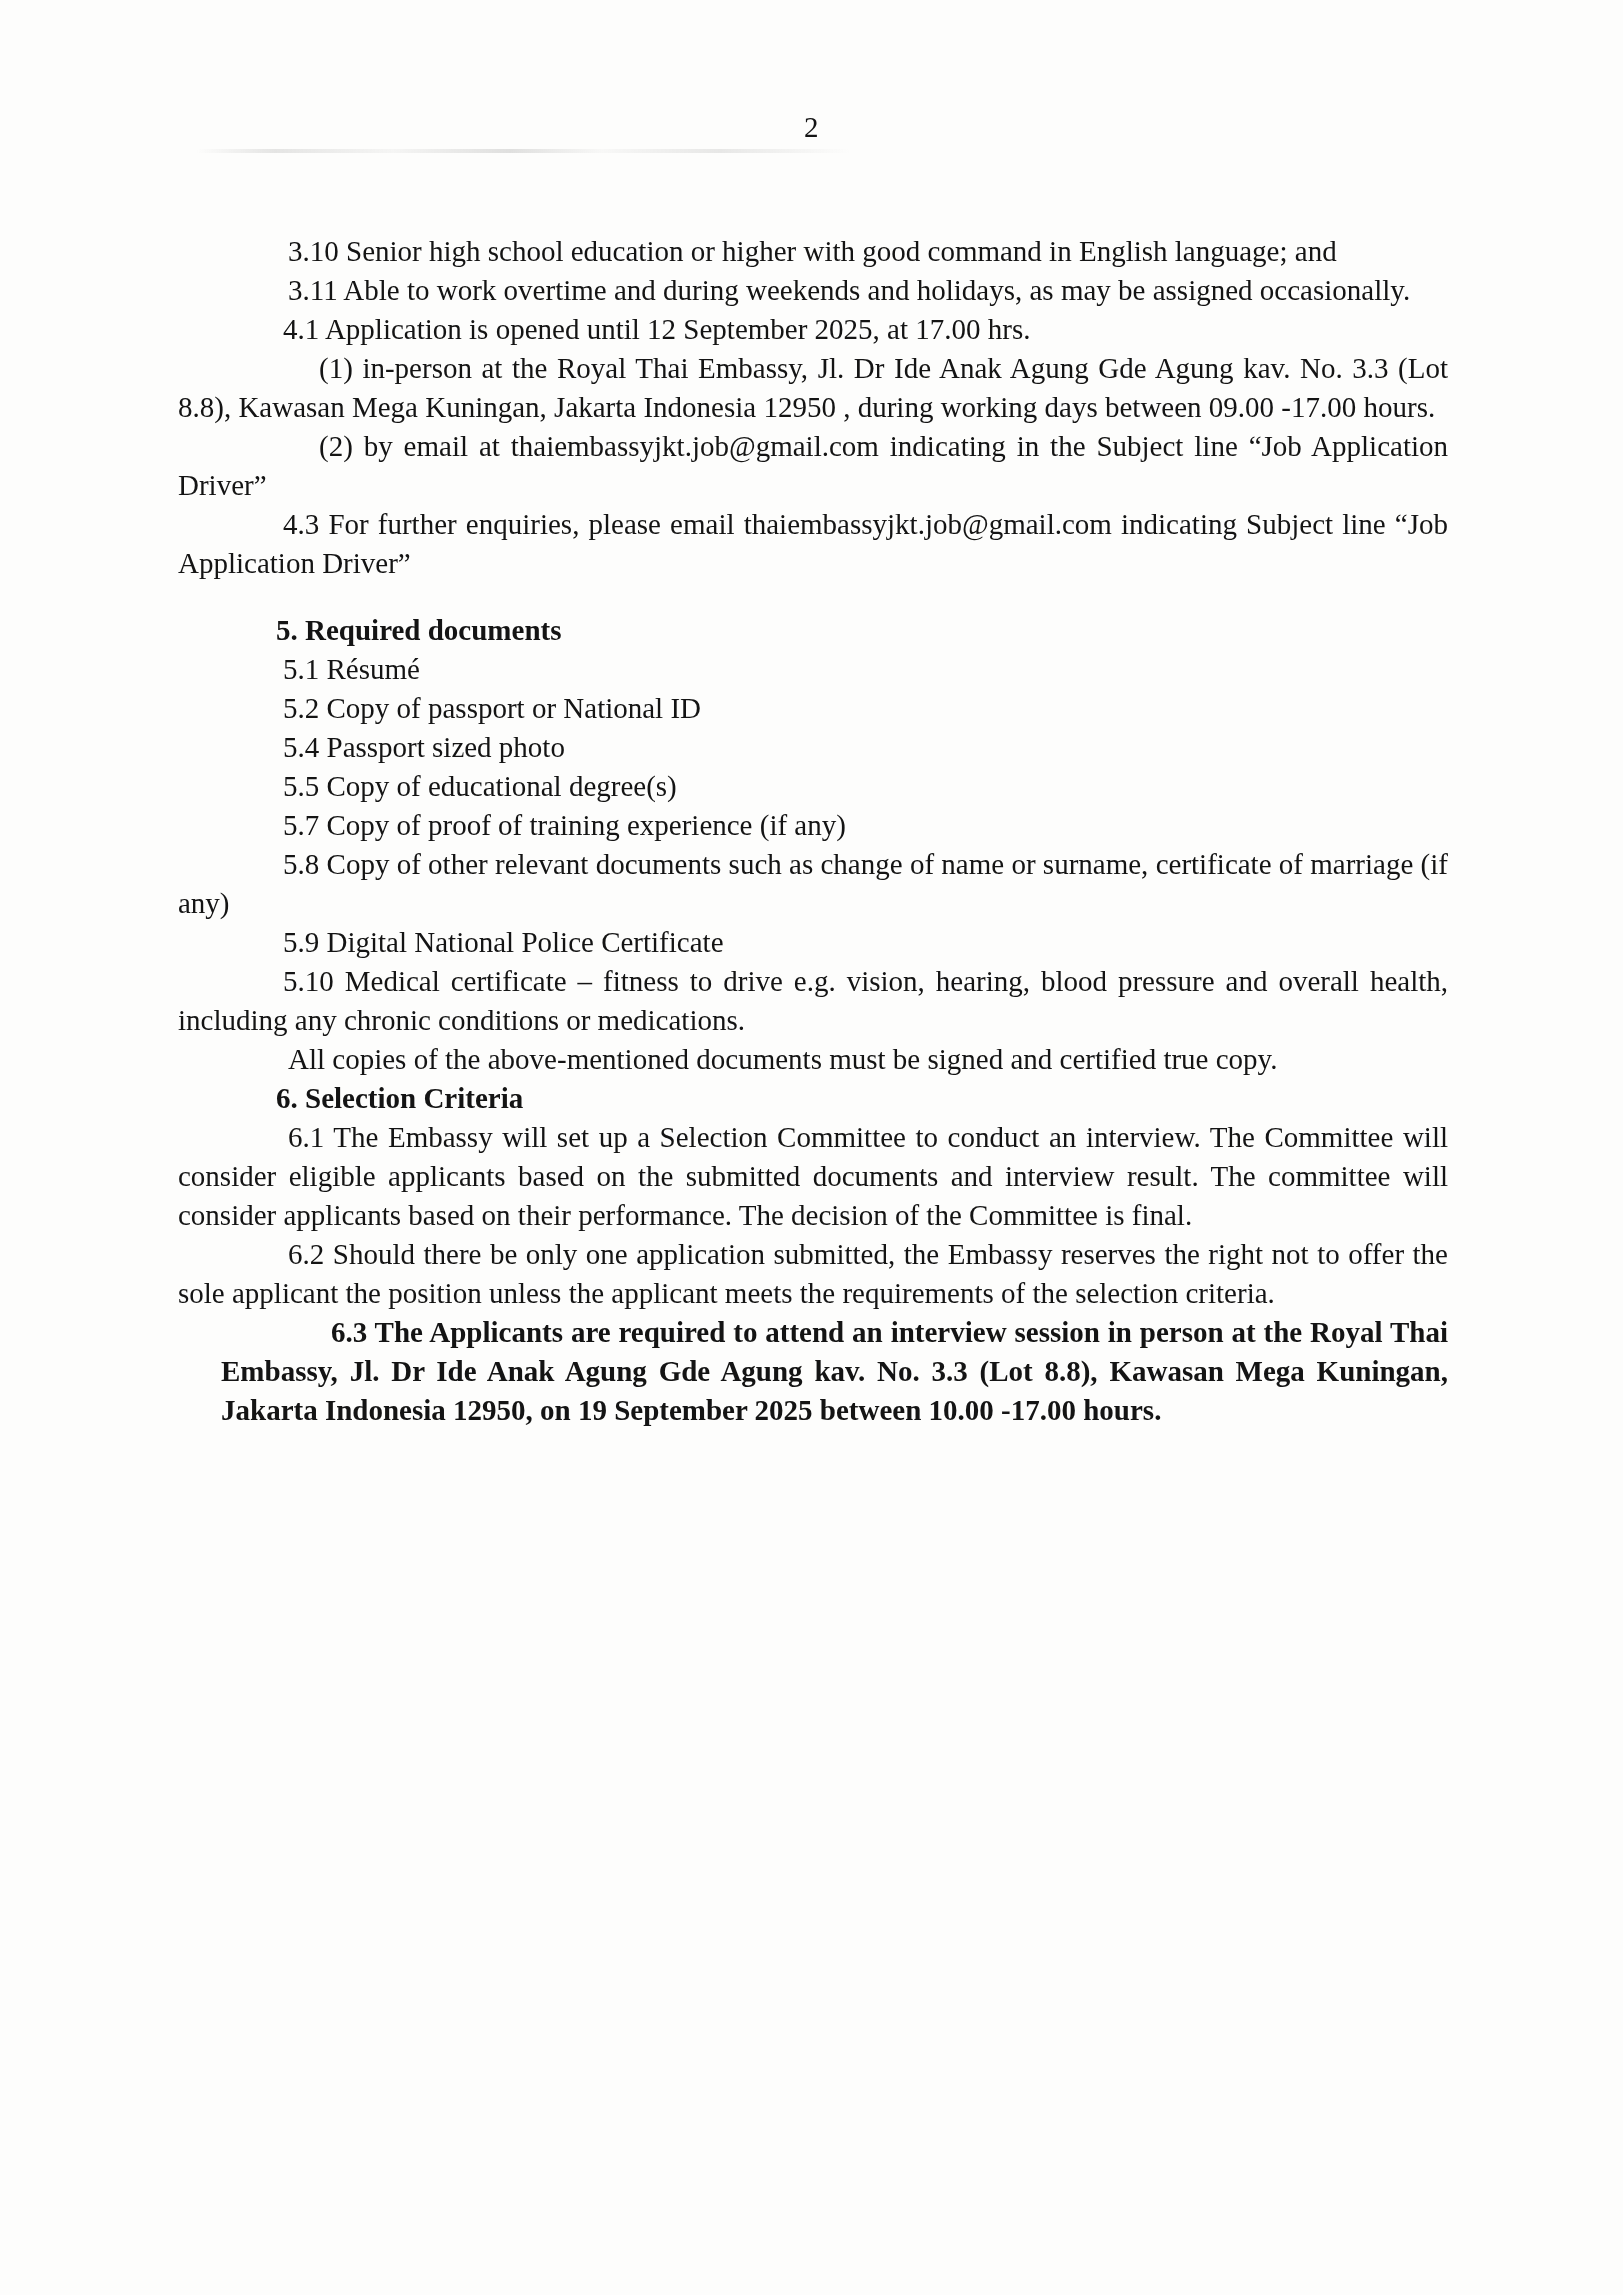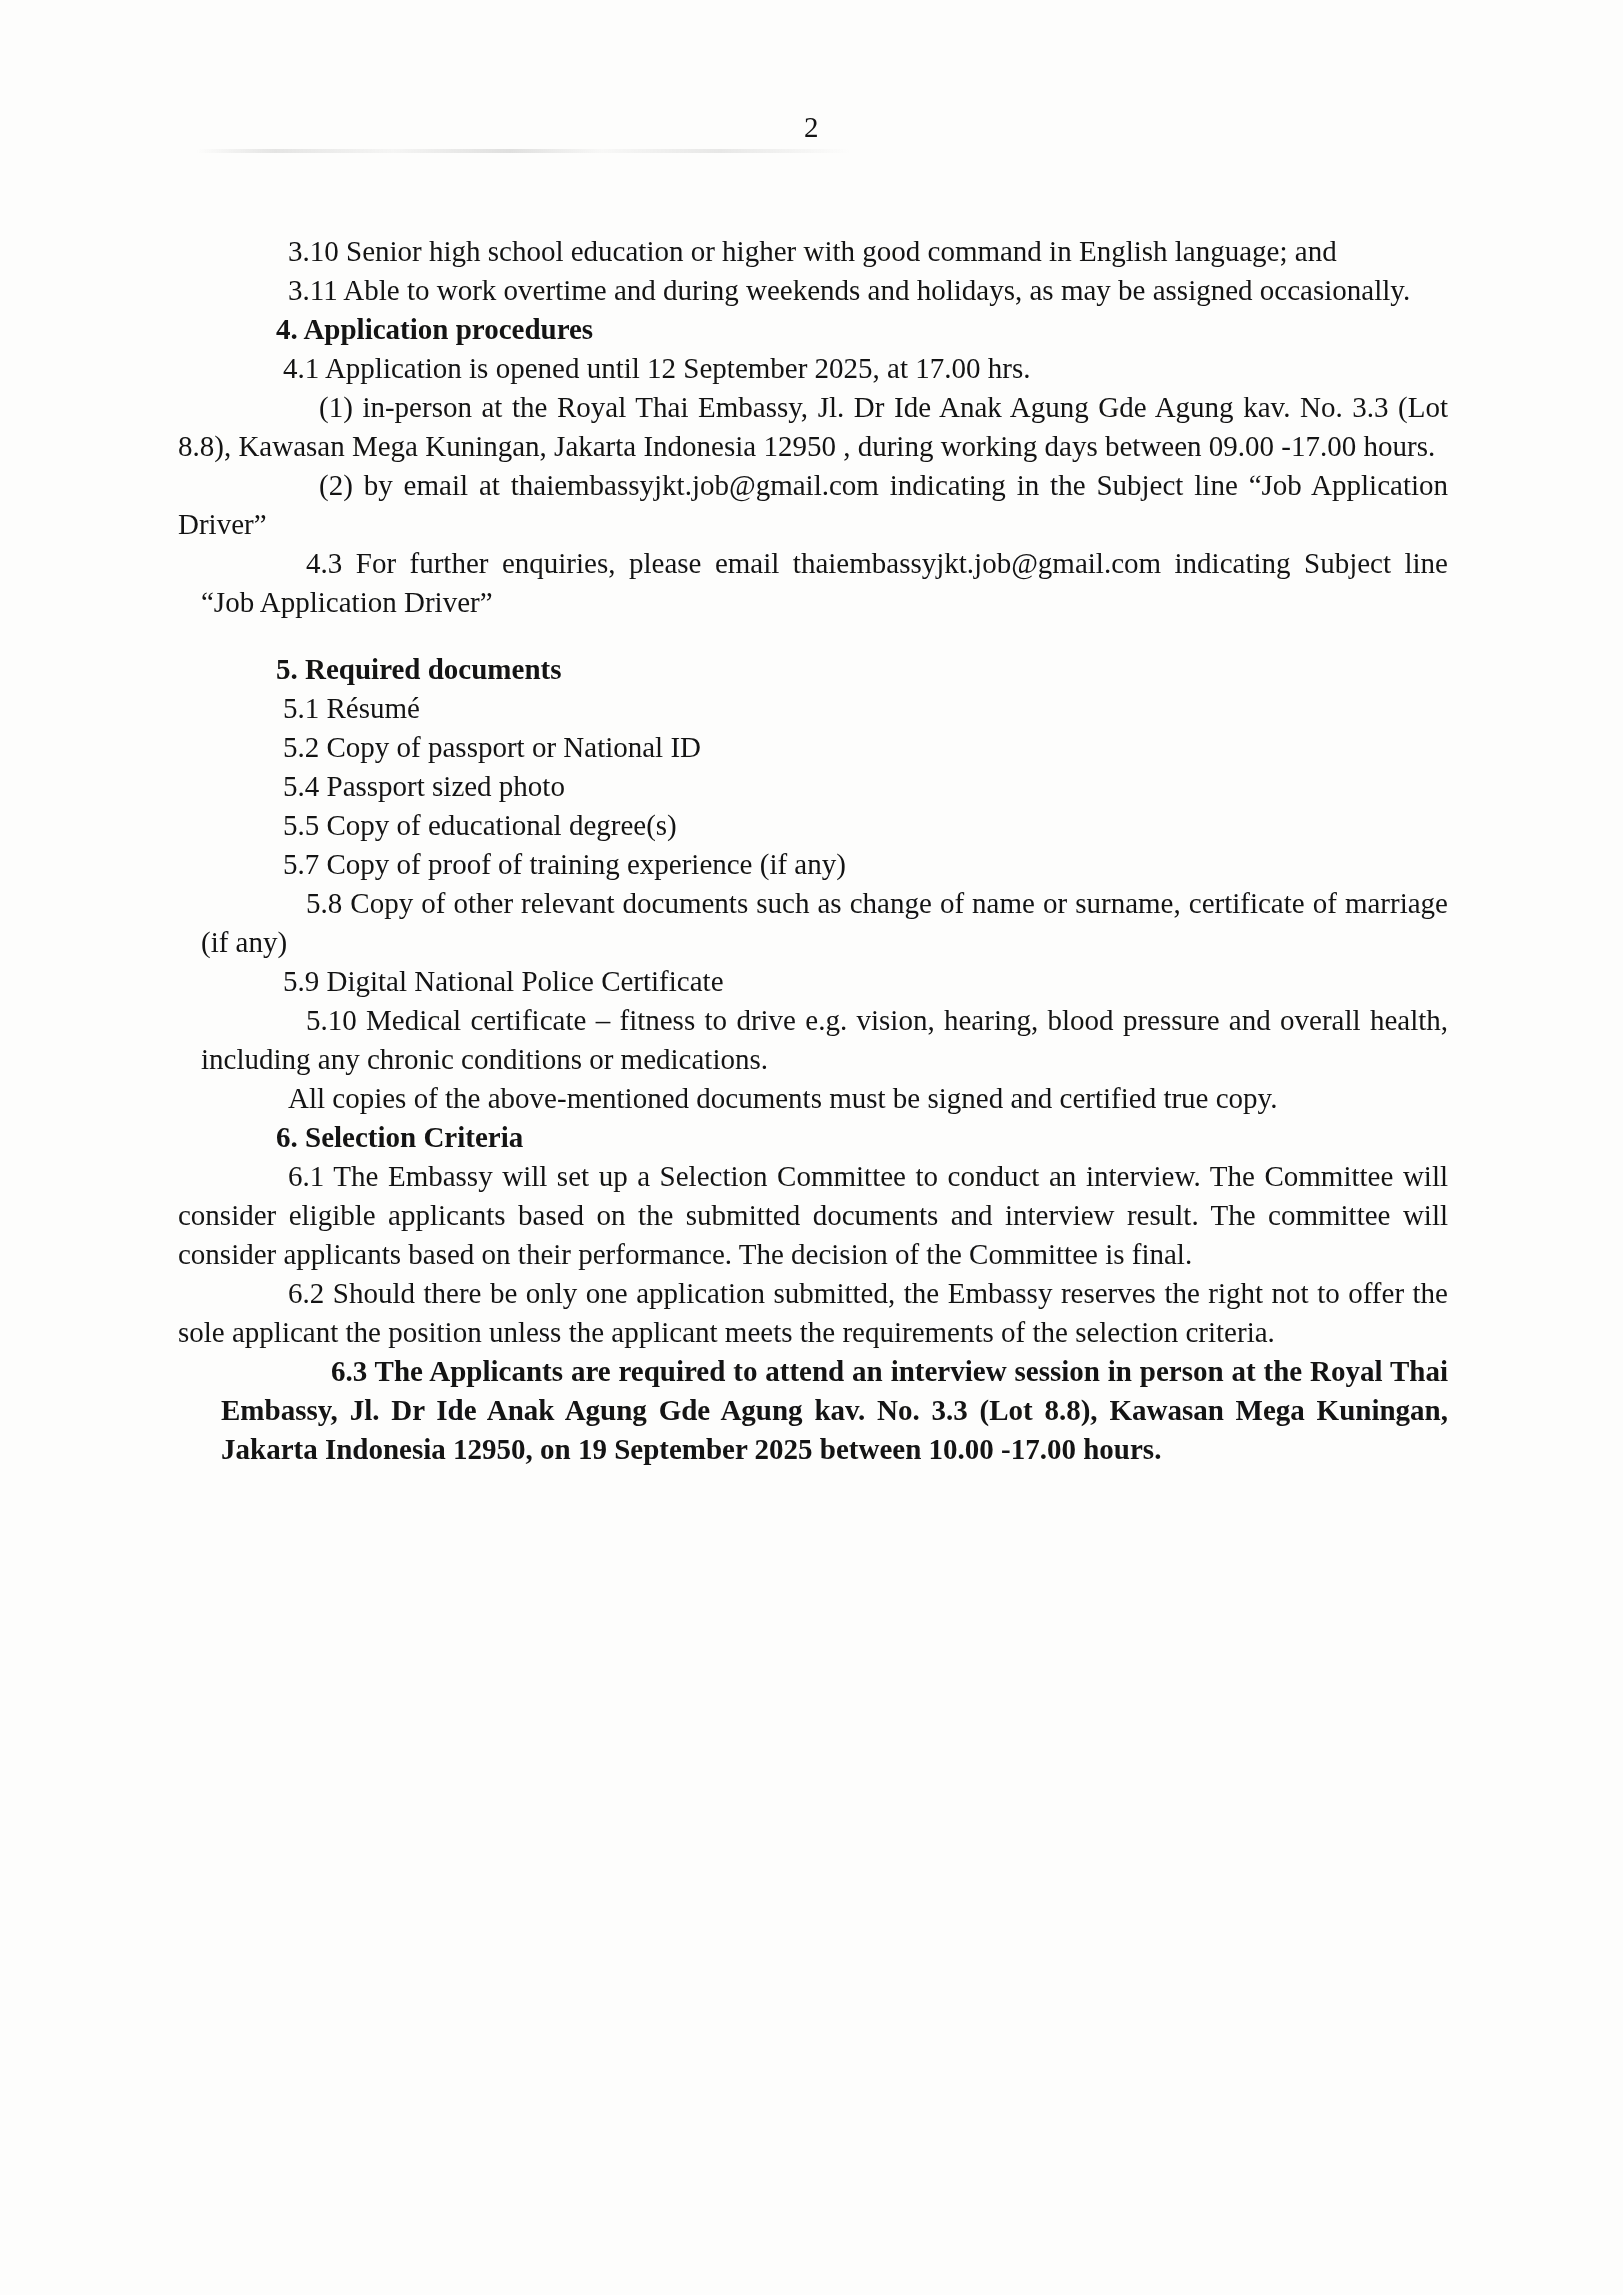"4. Application procedures" p.heading { html: <p>4. Application procedures</p> -> none }
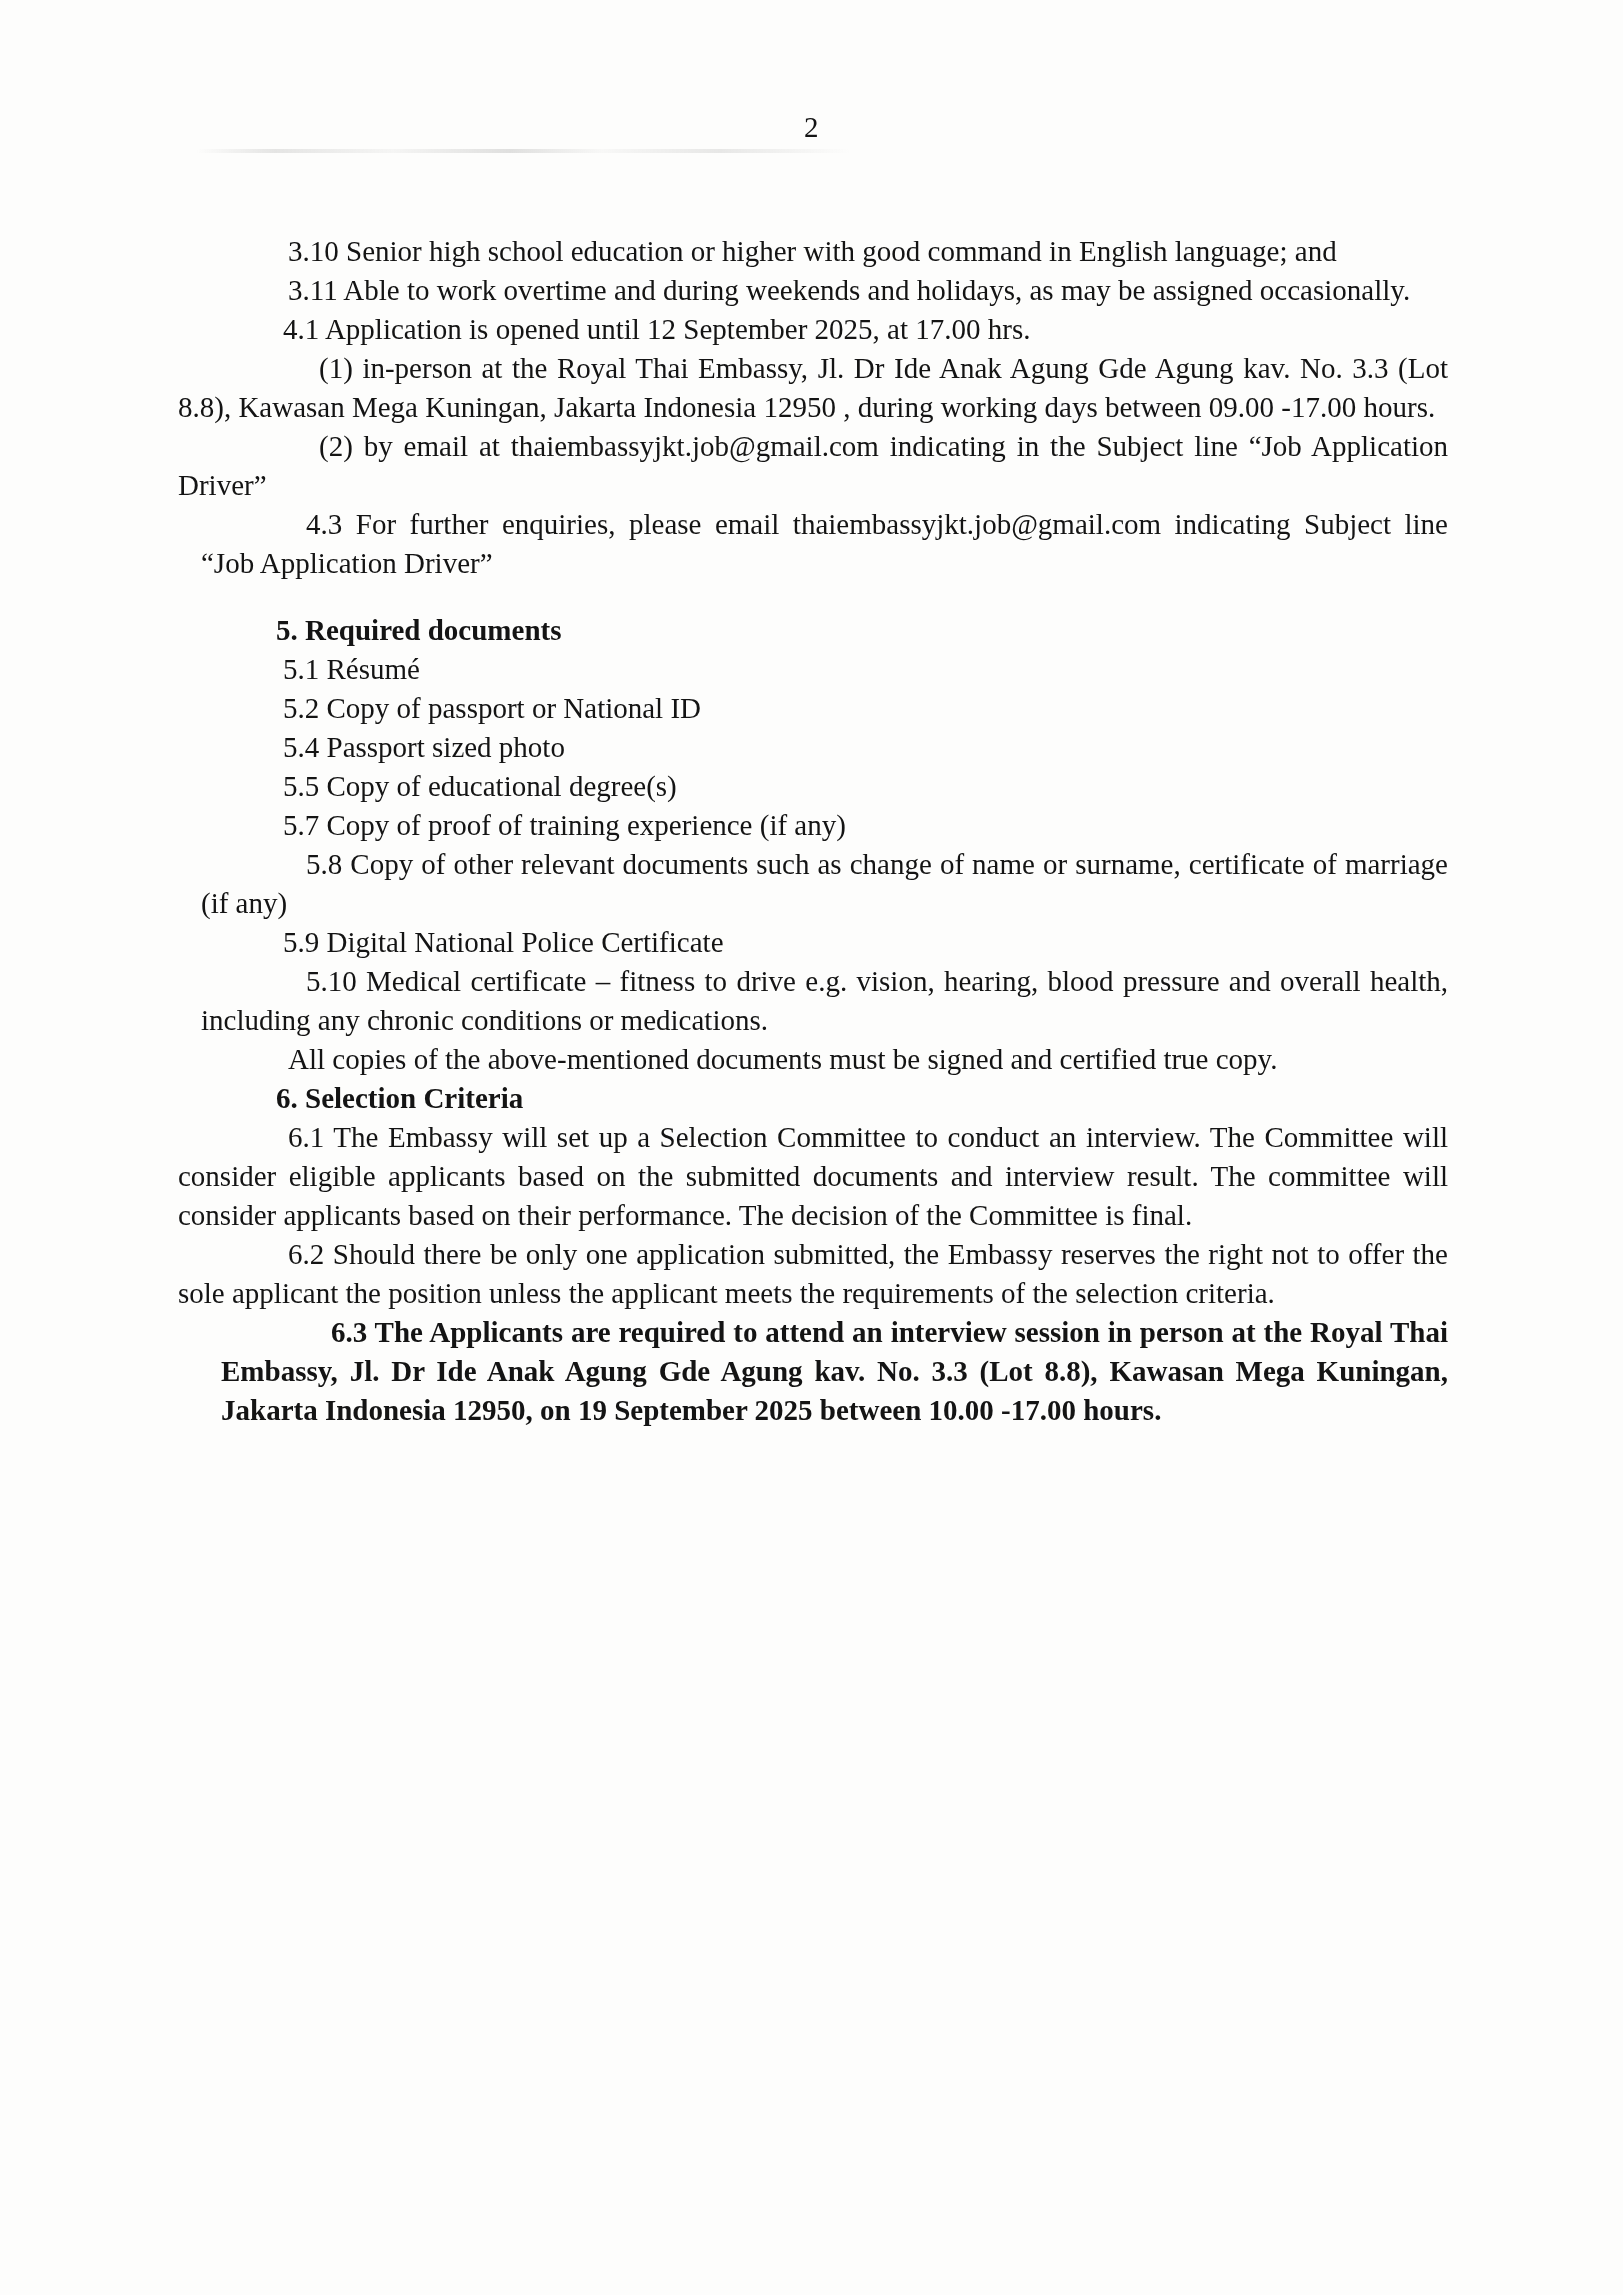"4.3 For further enquiries, please" .indent-sm { margin-left: 23px -> none }
